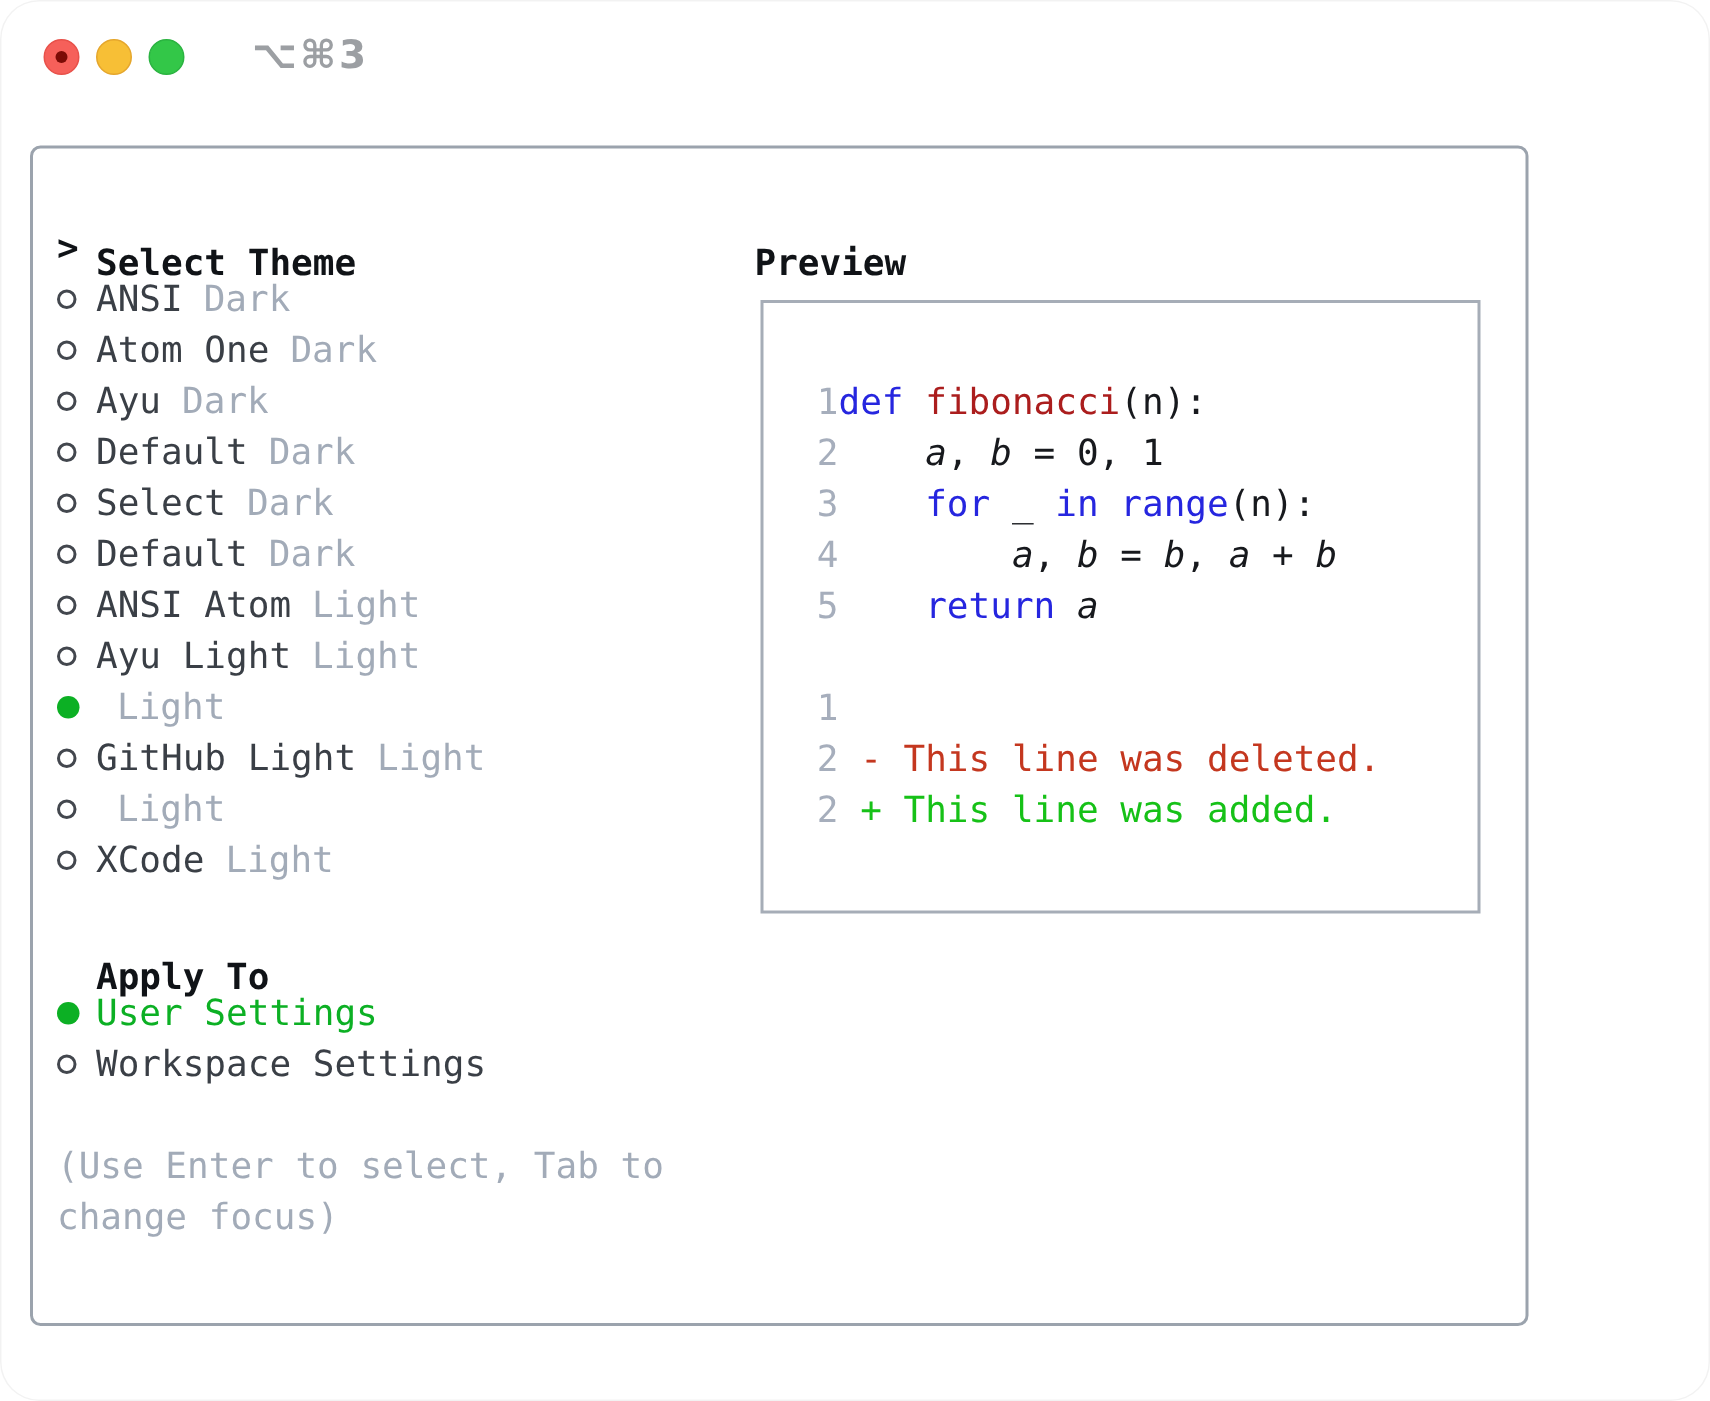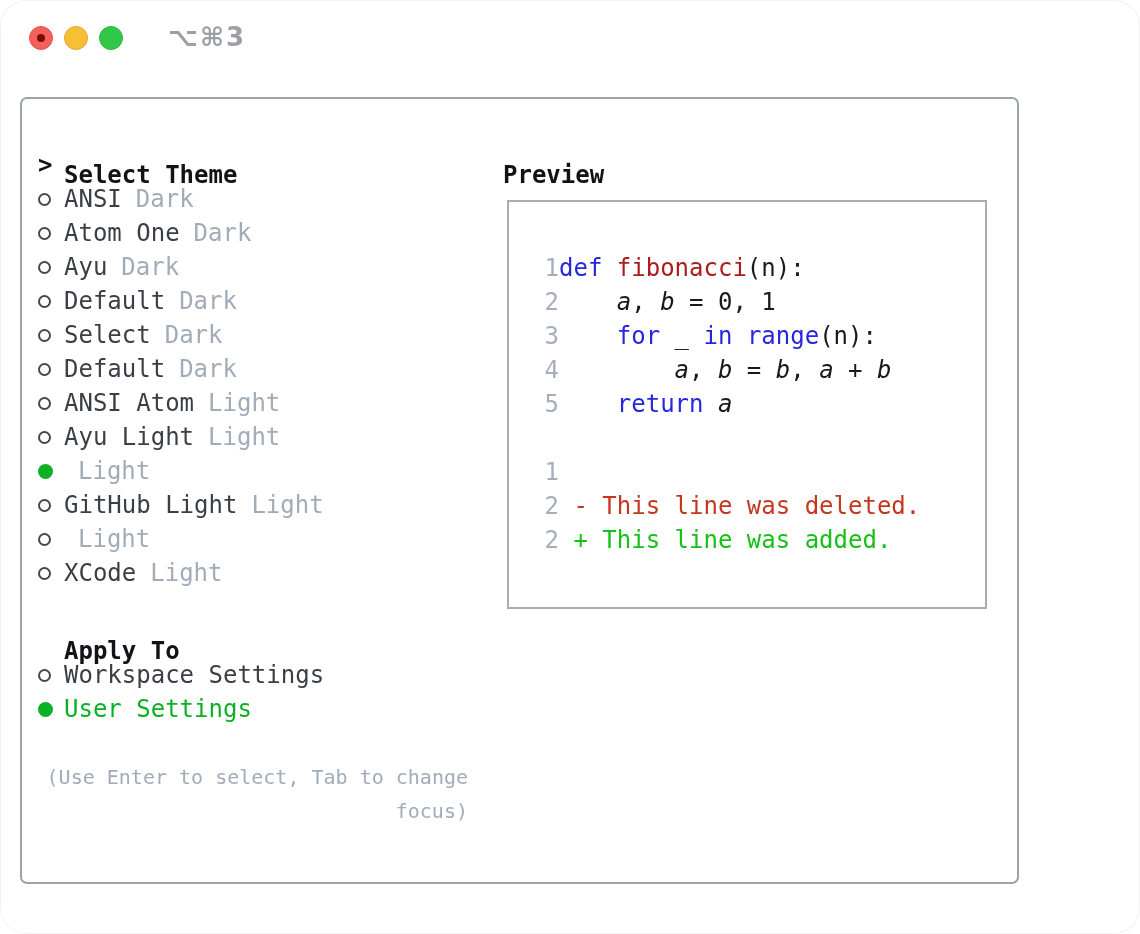"Workspace Settings" div.row { order: before "User Settings" -> after "User Settings" }
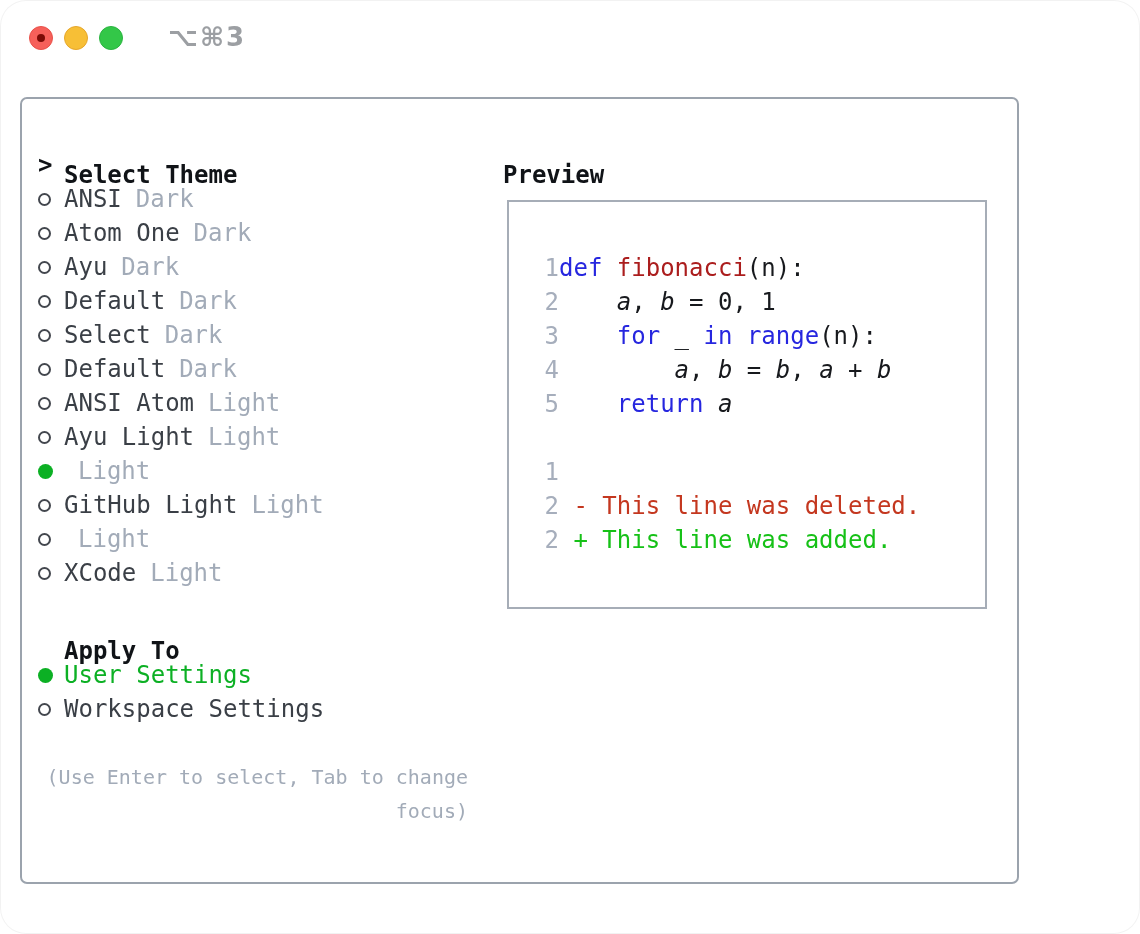"(Use Enter to select, Tab" .hint { font-size: 20px -> 24px; text-align: right -> none }
